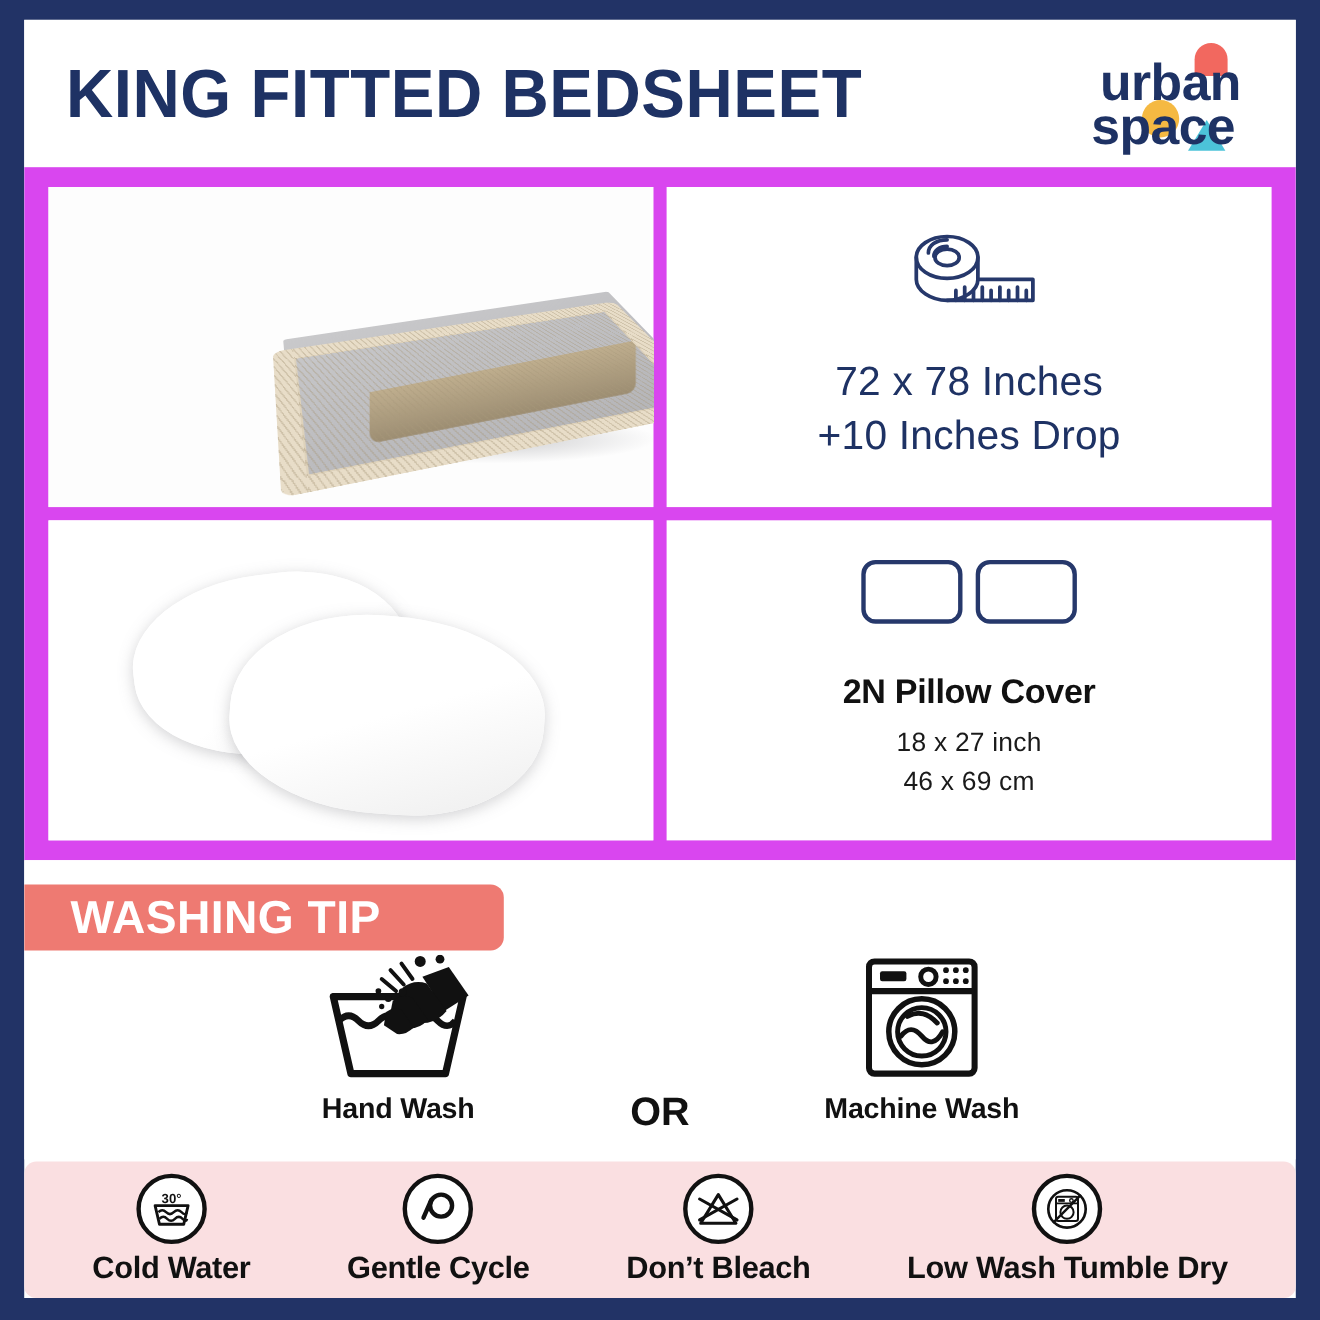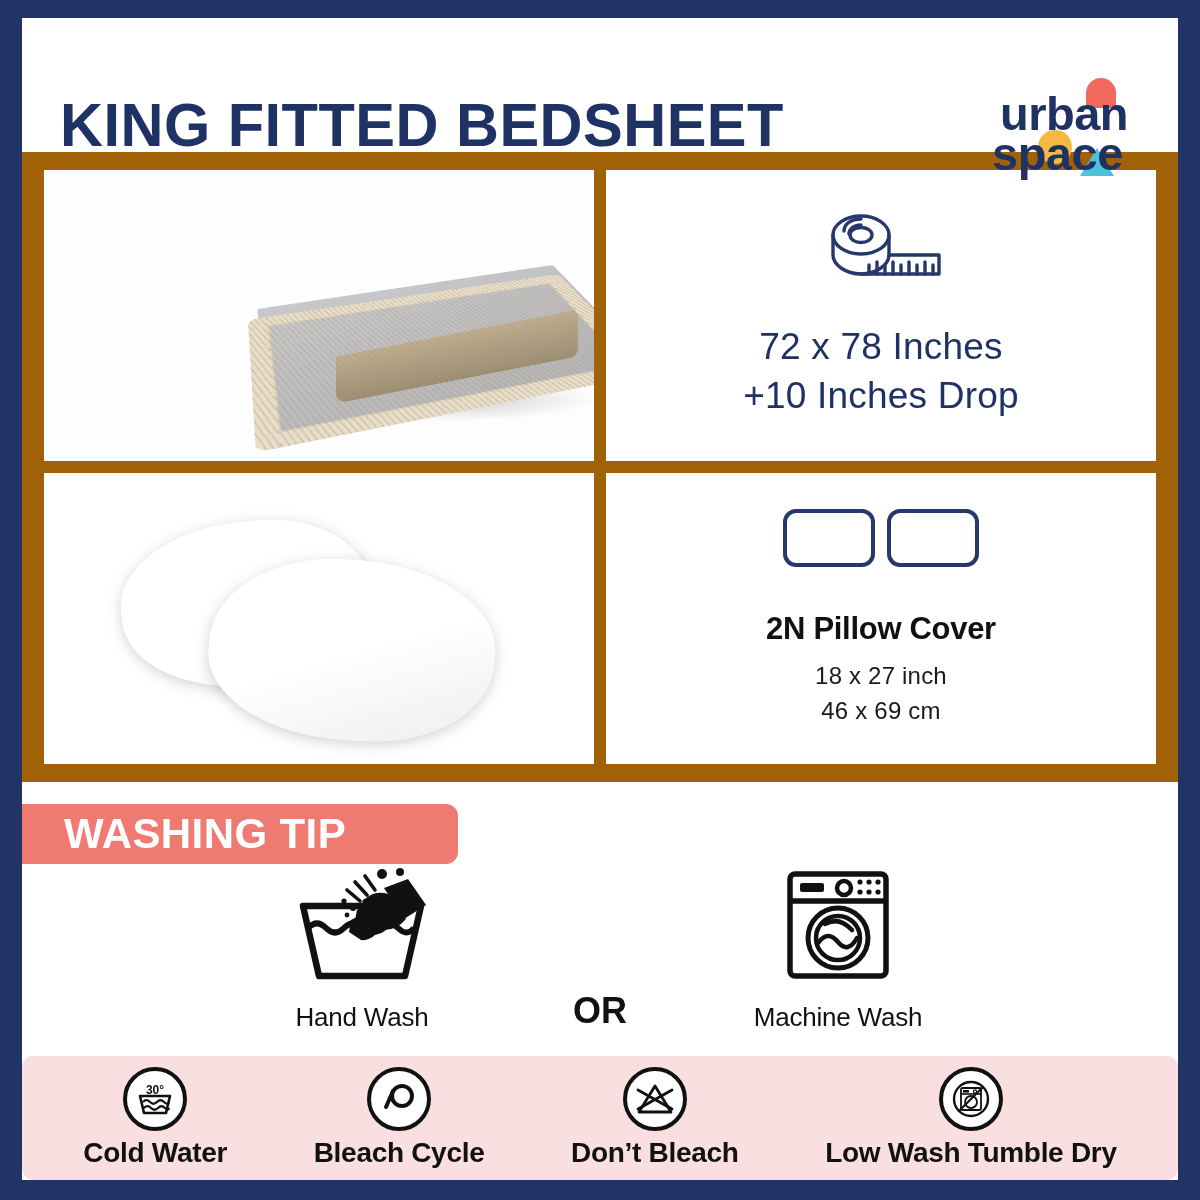"KING FITTED BEDSHEET" .header { margin-top: 39px -> none }
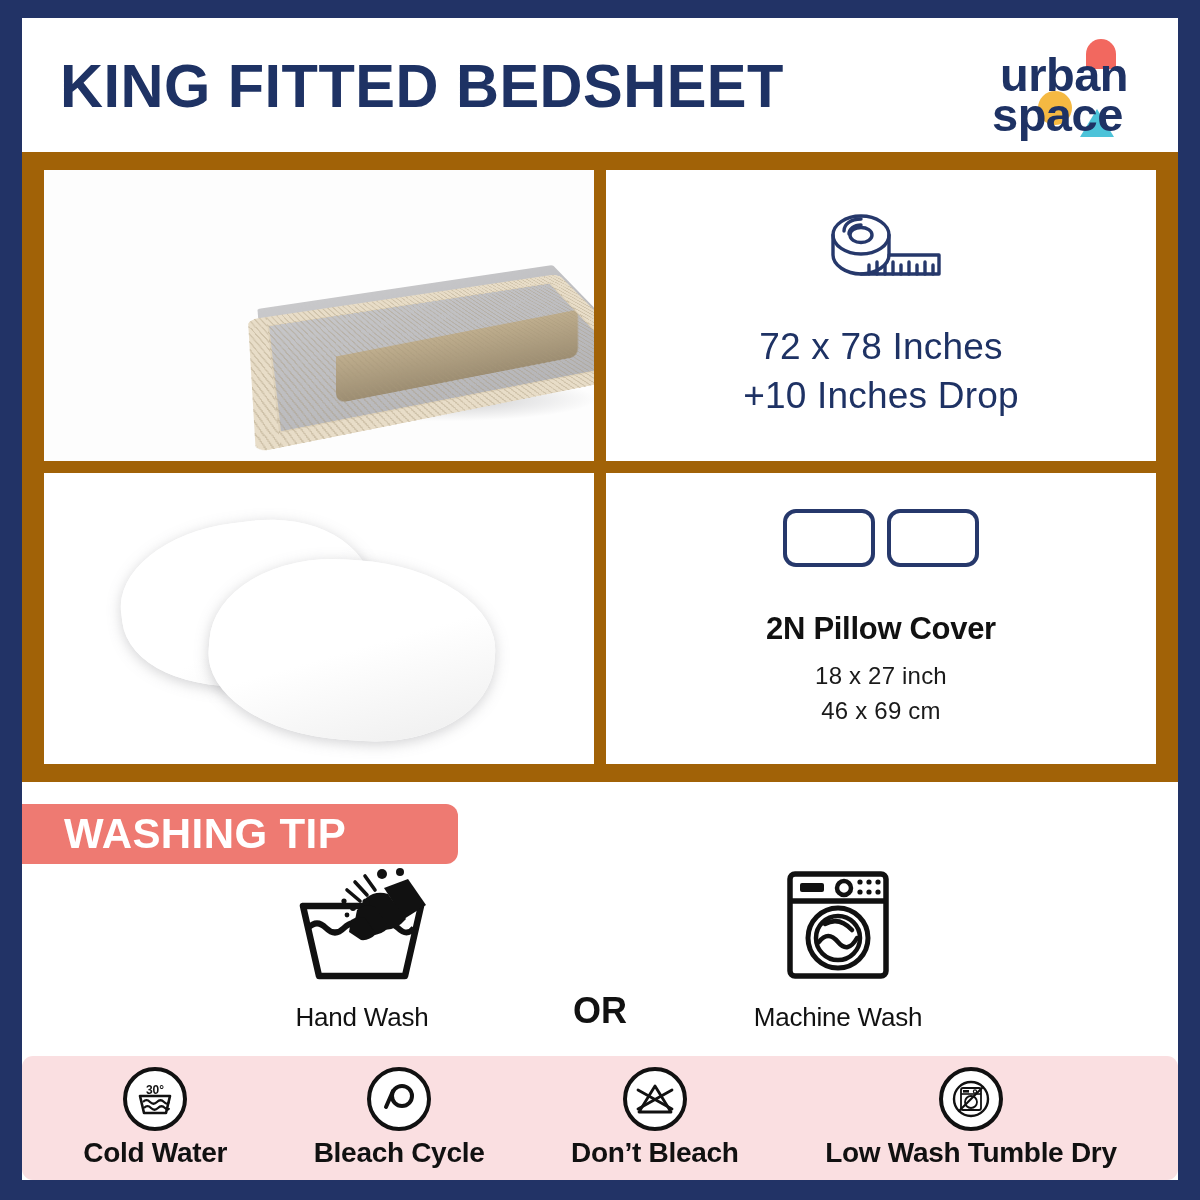"72 x 78 Inches" .grid-area { background: #a16207 -> #d946ef }
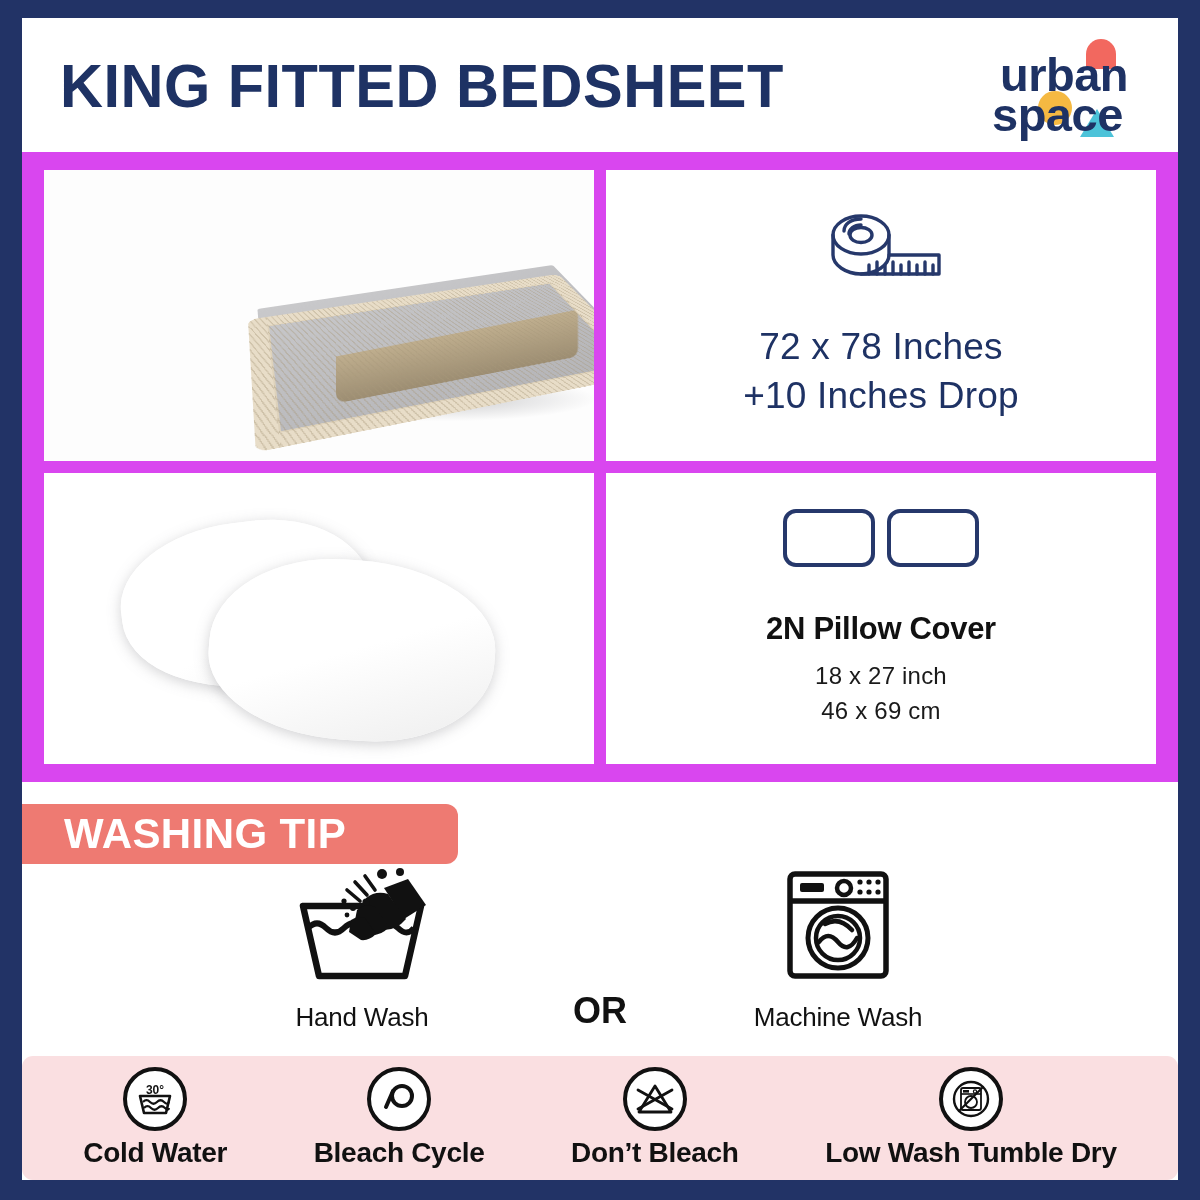"Hand Wash" .wash-opt-label { font-weight: normal -> bold; margin-top: 18px -> 8px }
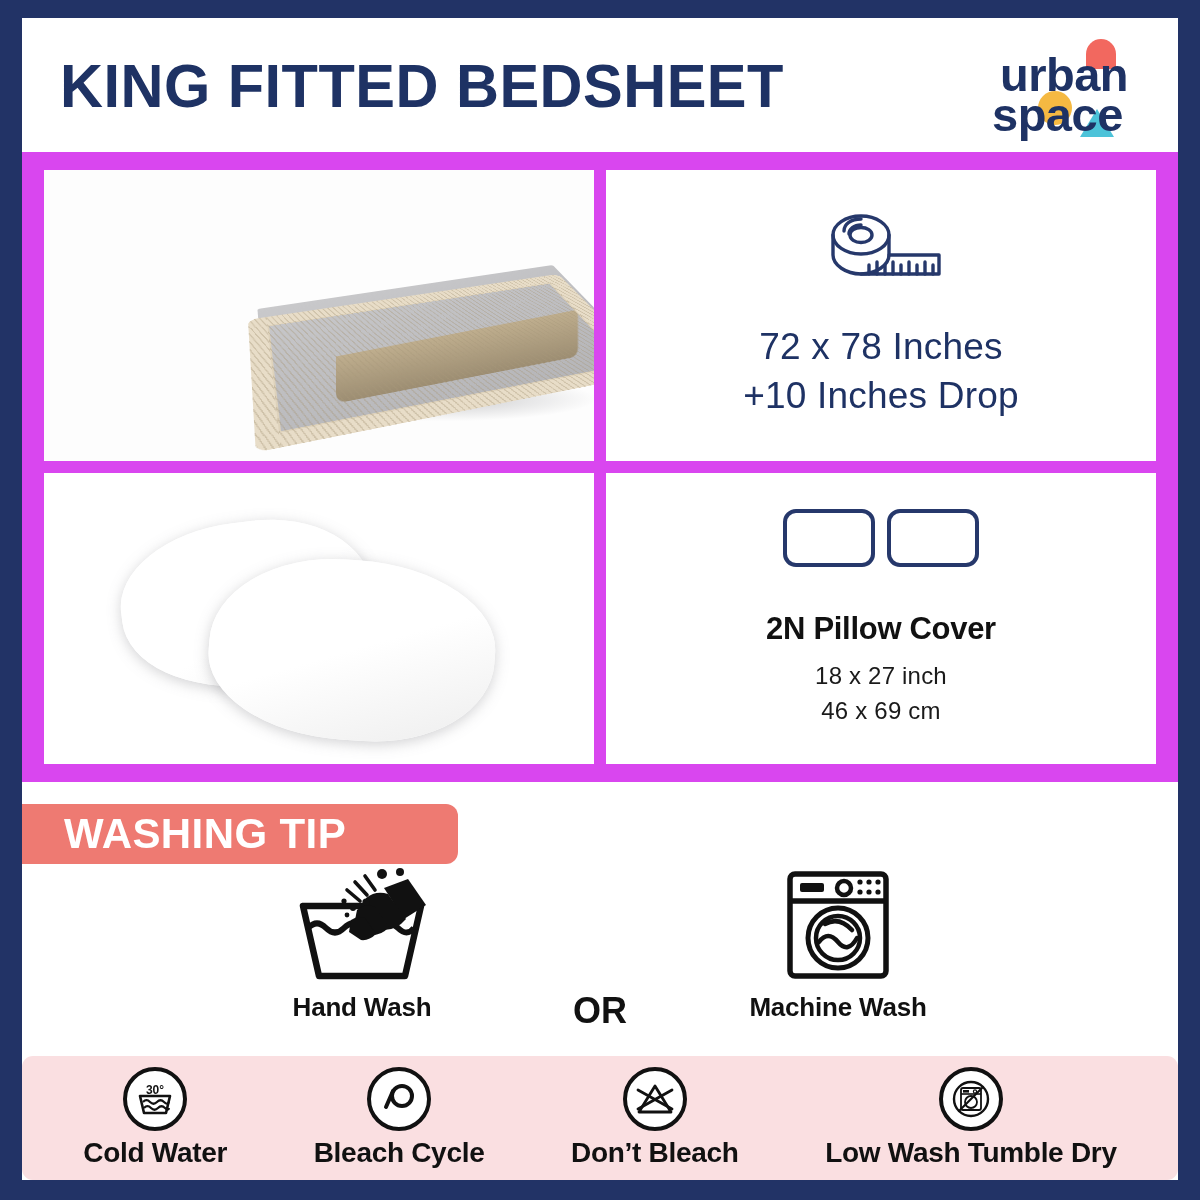"Bleach Cycle" div.care-label { text: Bleach -> Gentle }
